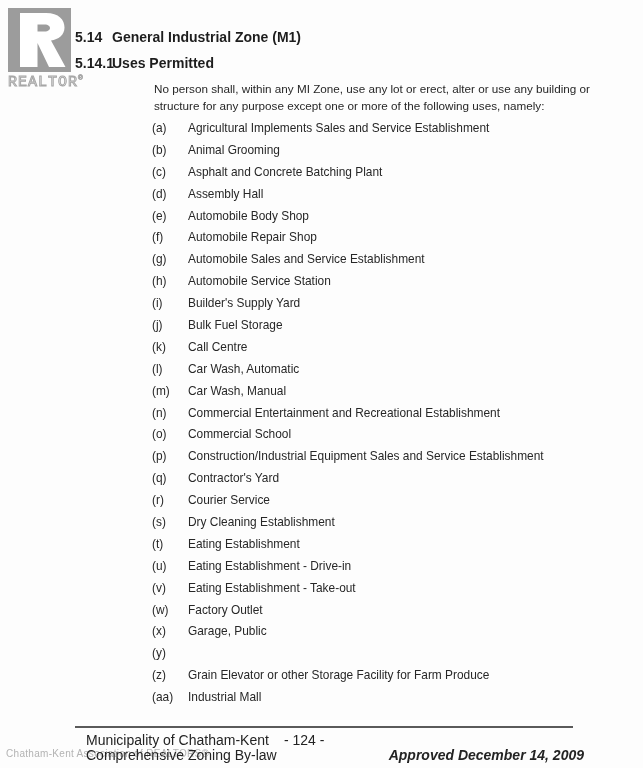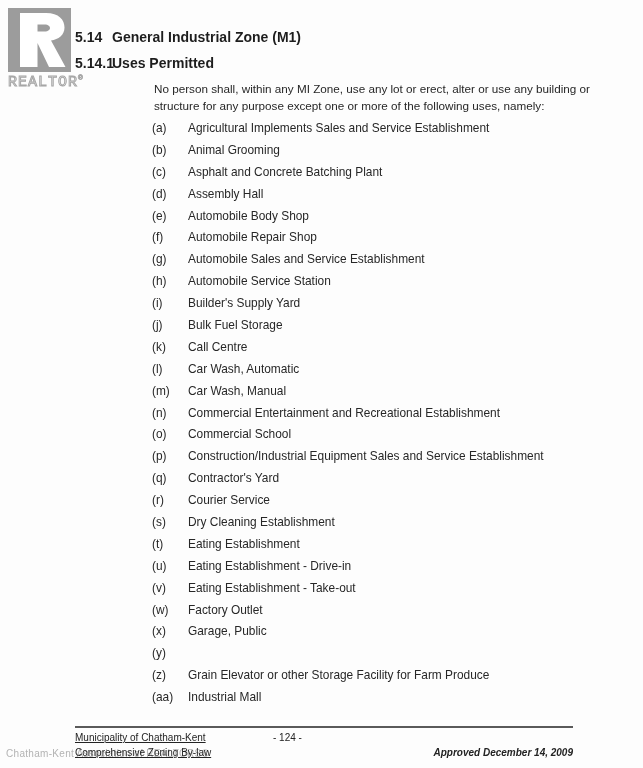"Municipality of Chatham-Kent" .footer-line1, .footer-line2 { font-size: 10px -> 14px; left: 75px -> 86px; text-decoration: underline -> none }
